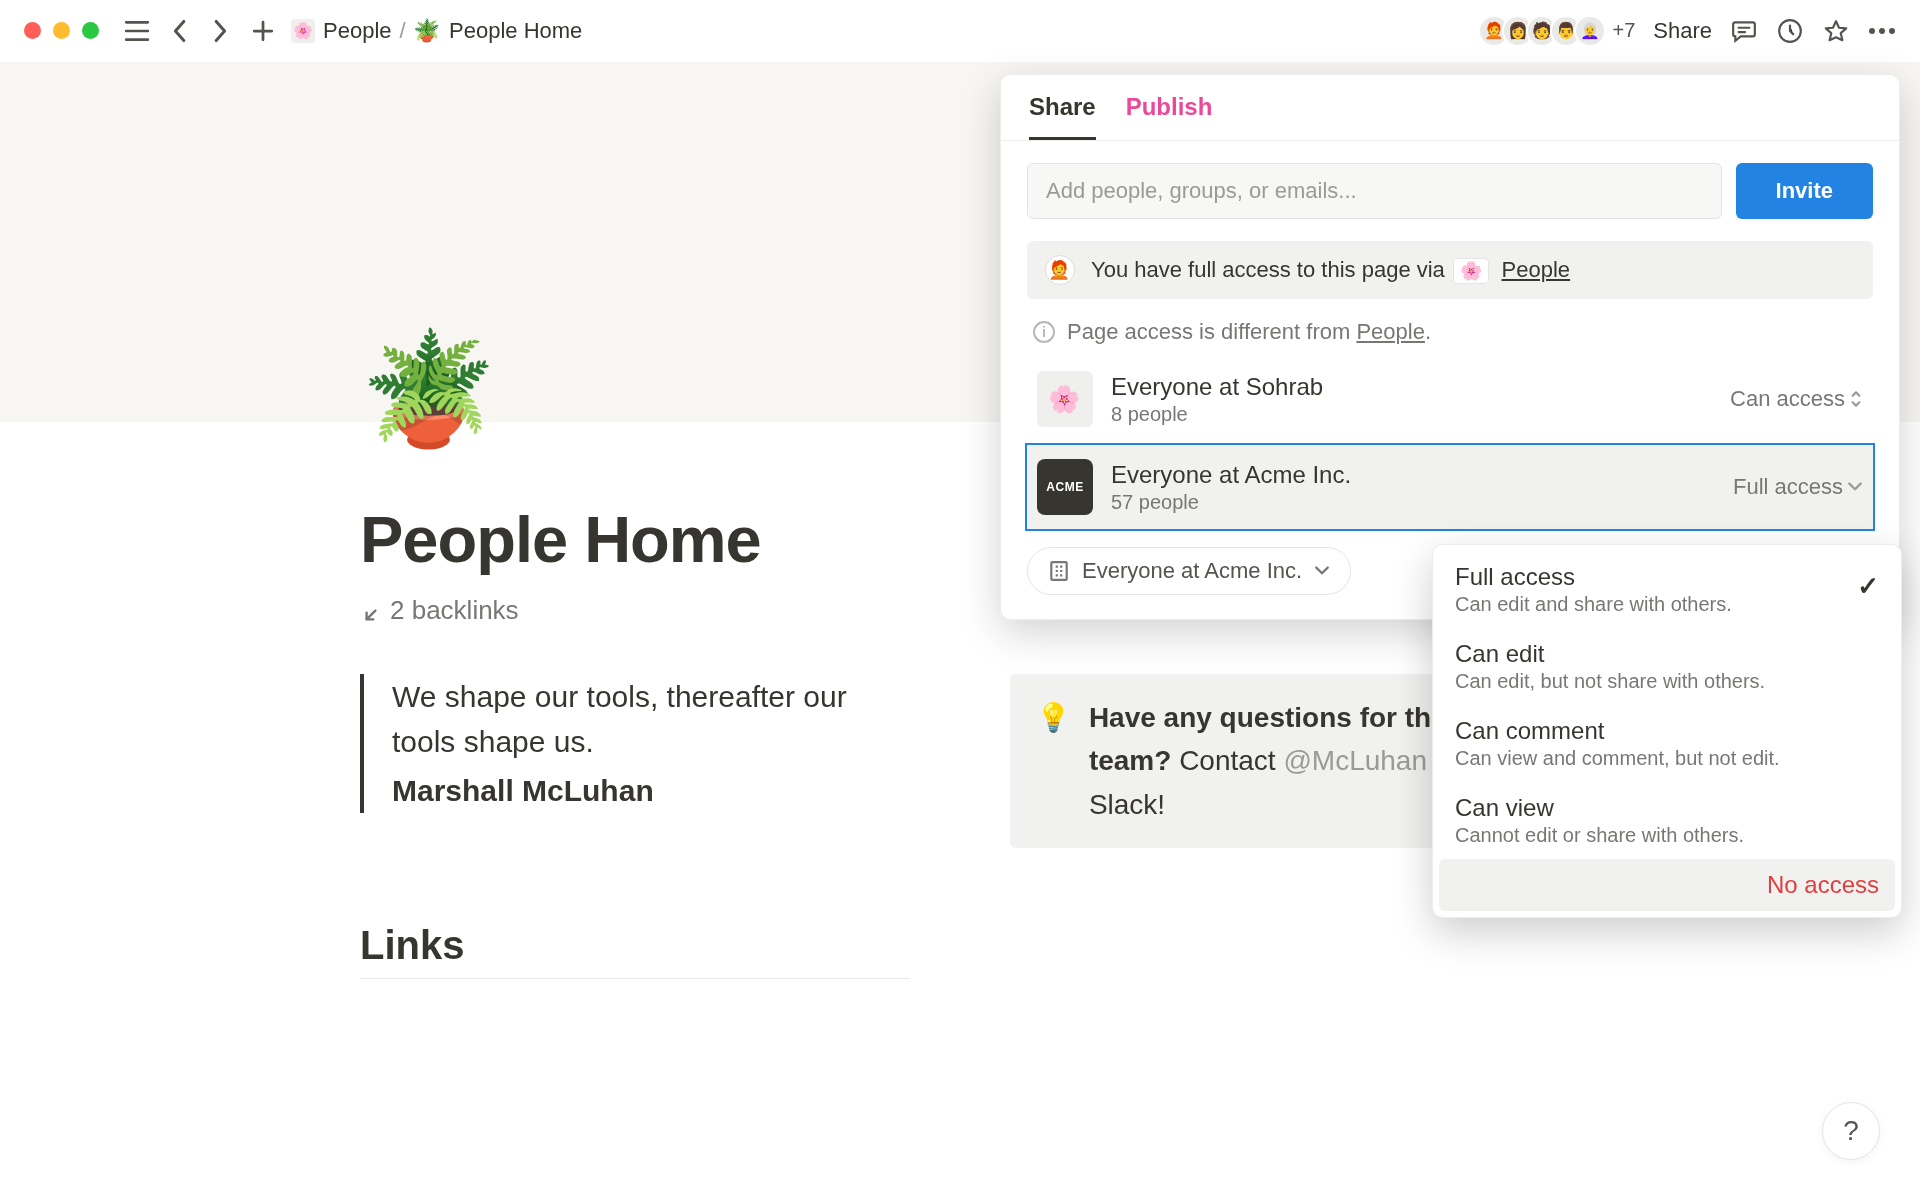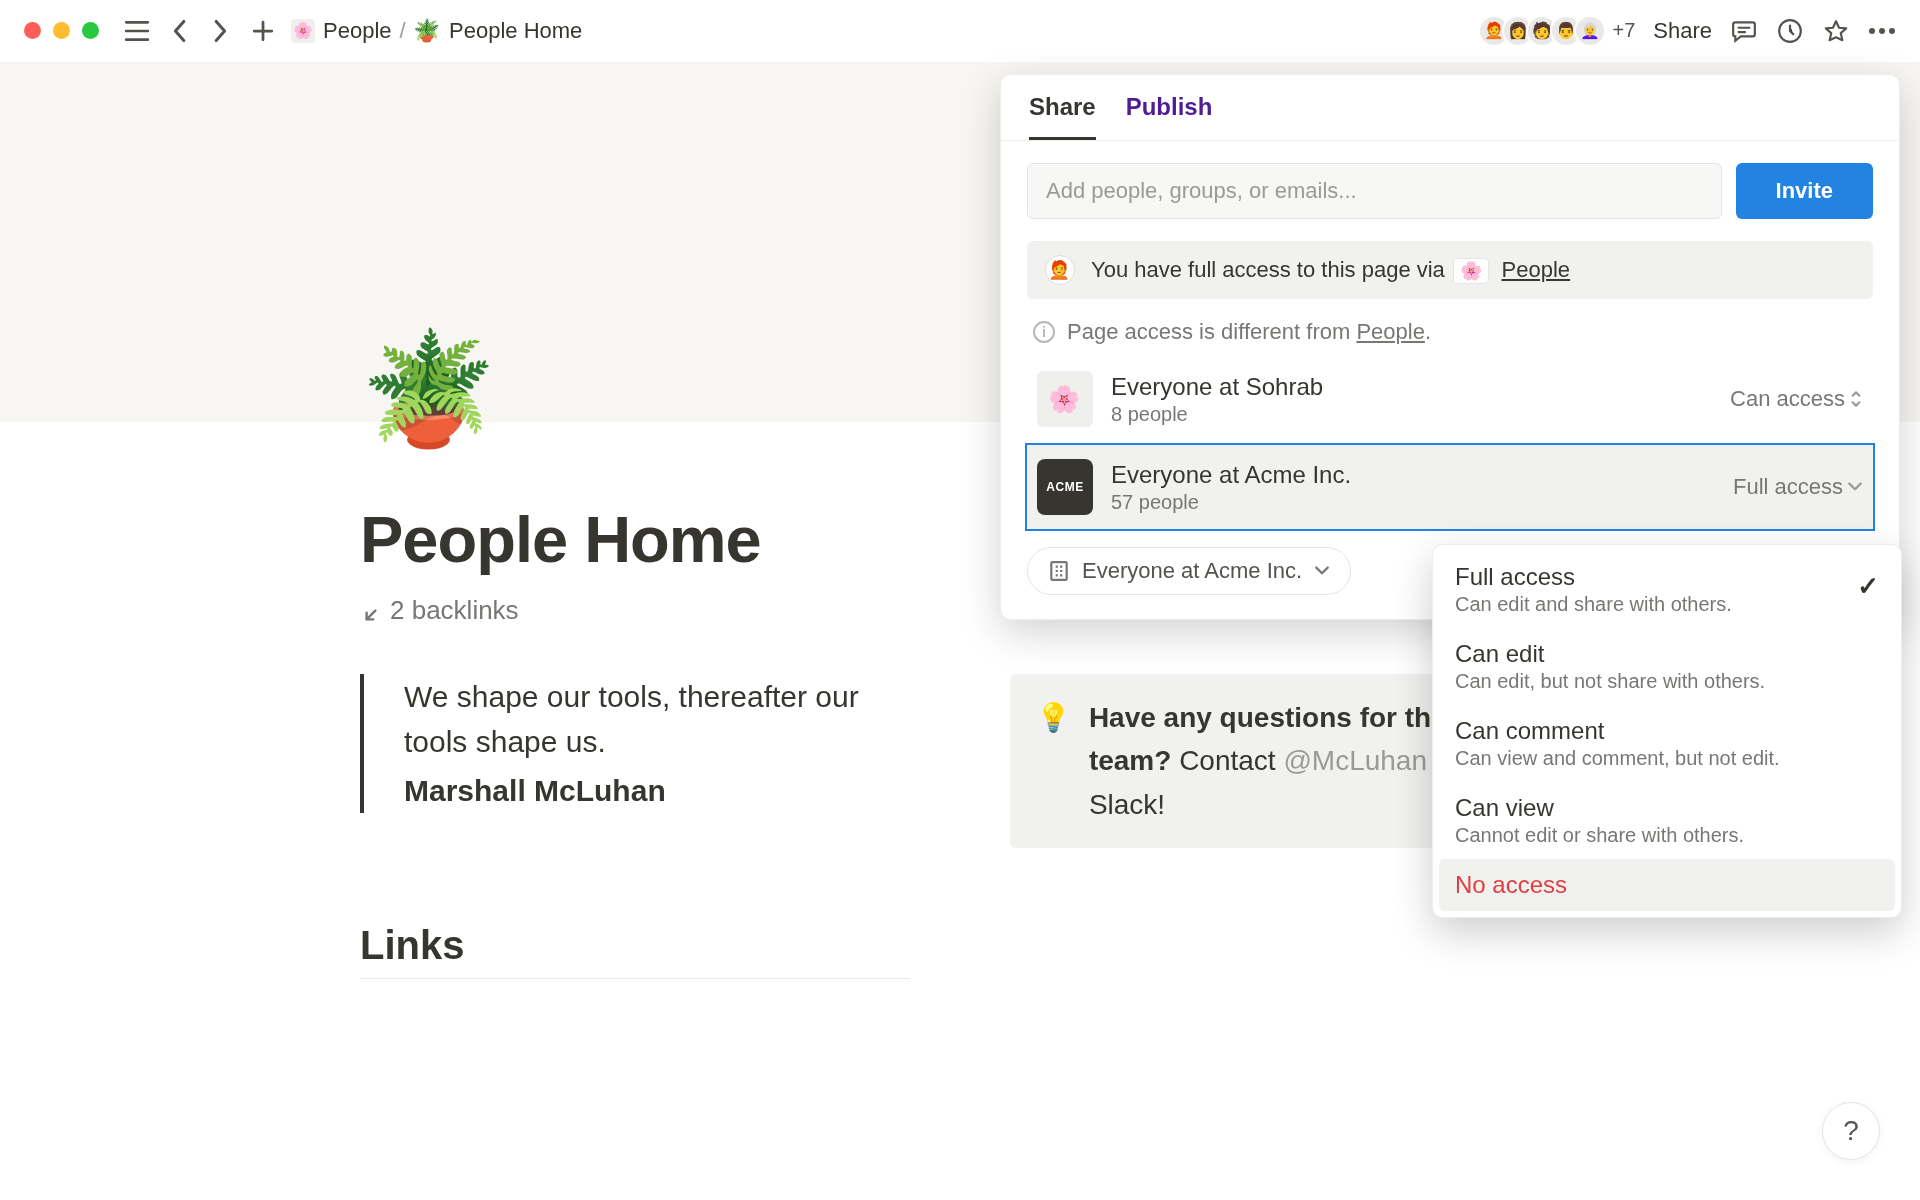"Publish" .share-tab { color: #4c1d95 -> #ec4899 }
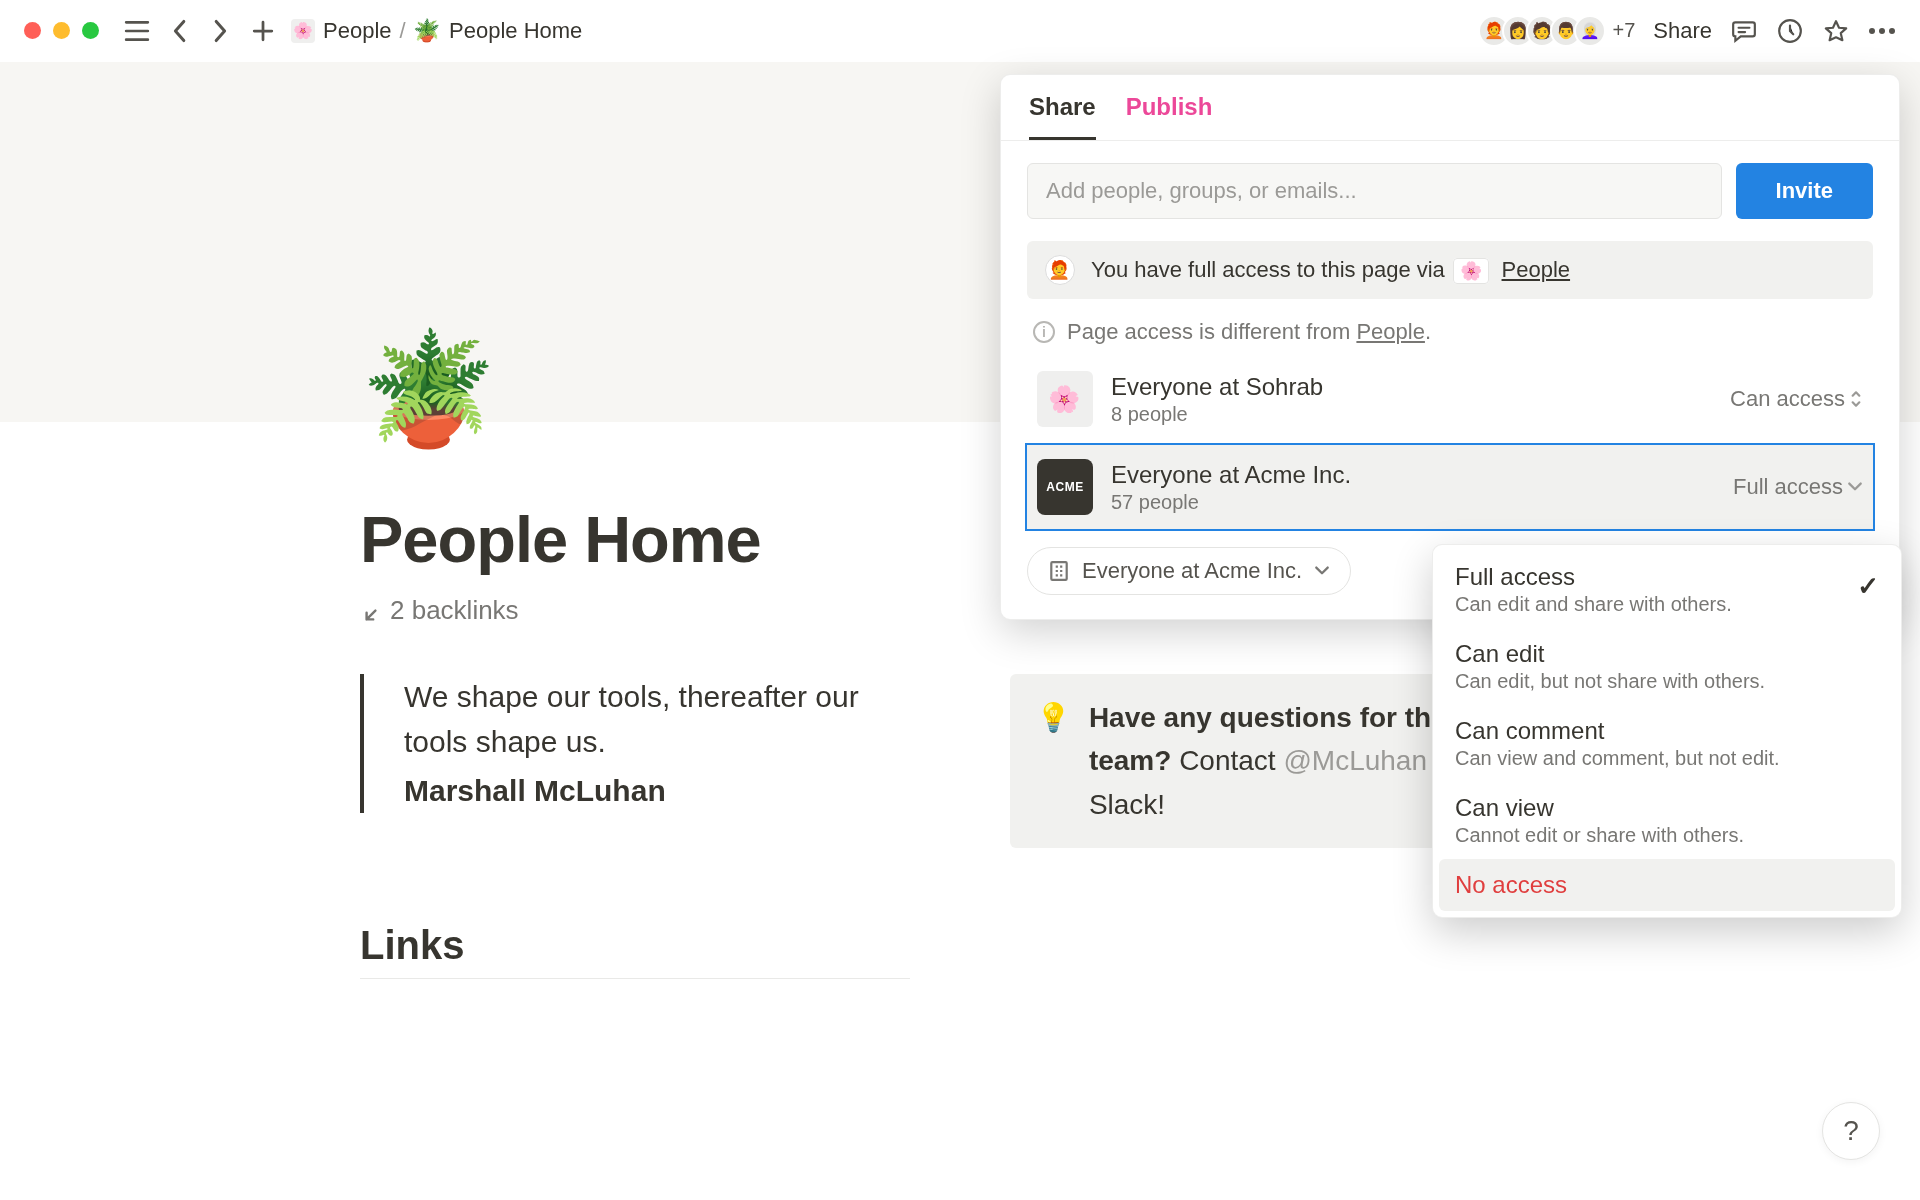"We shape our tools, thereafter" .quote { padding-left: 40px -> 28px }
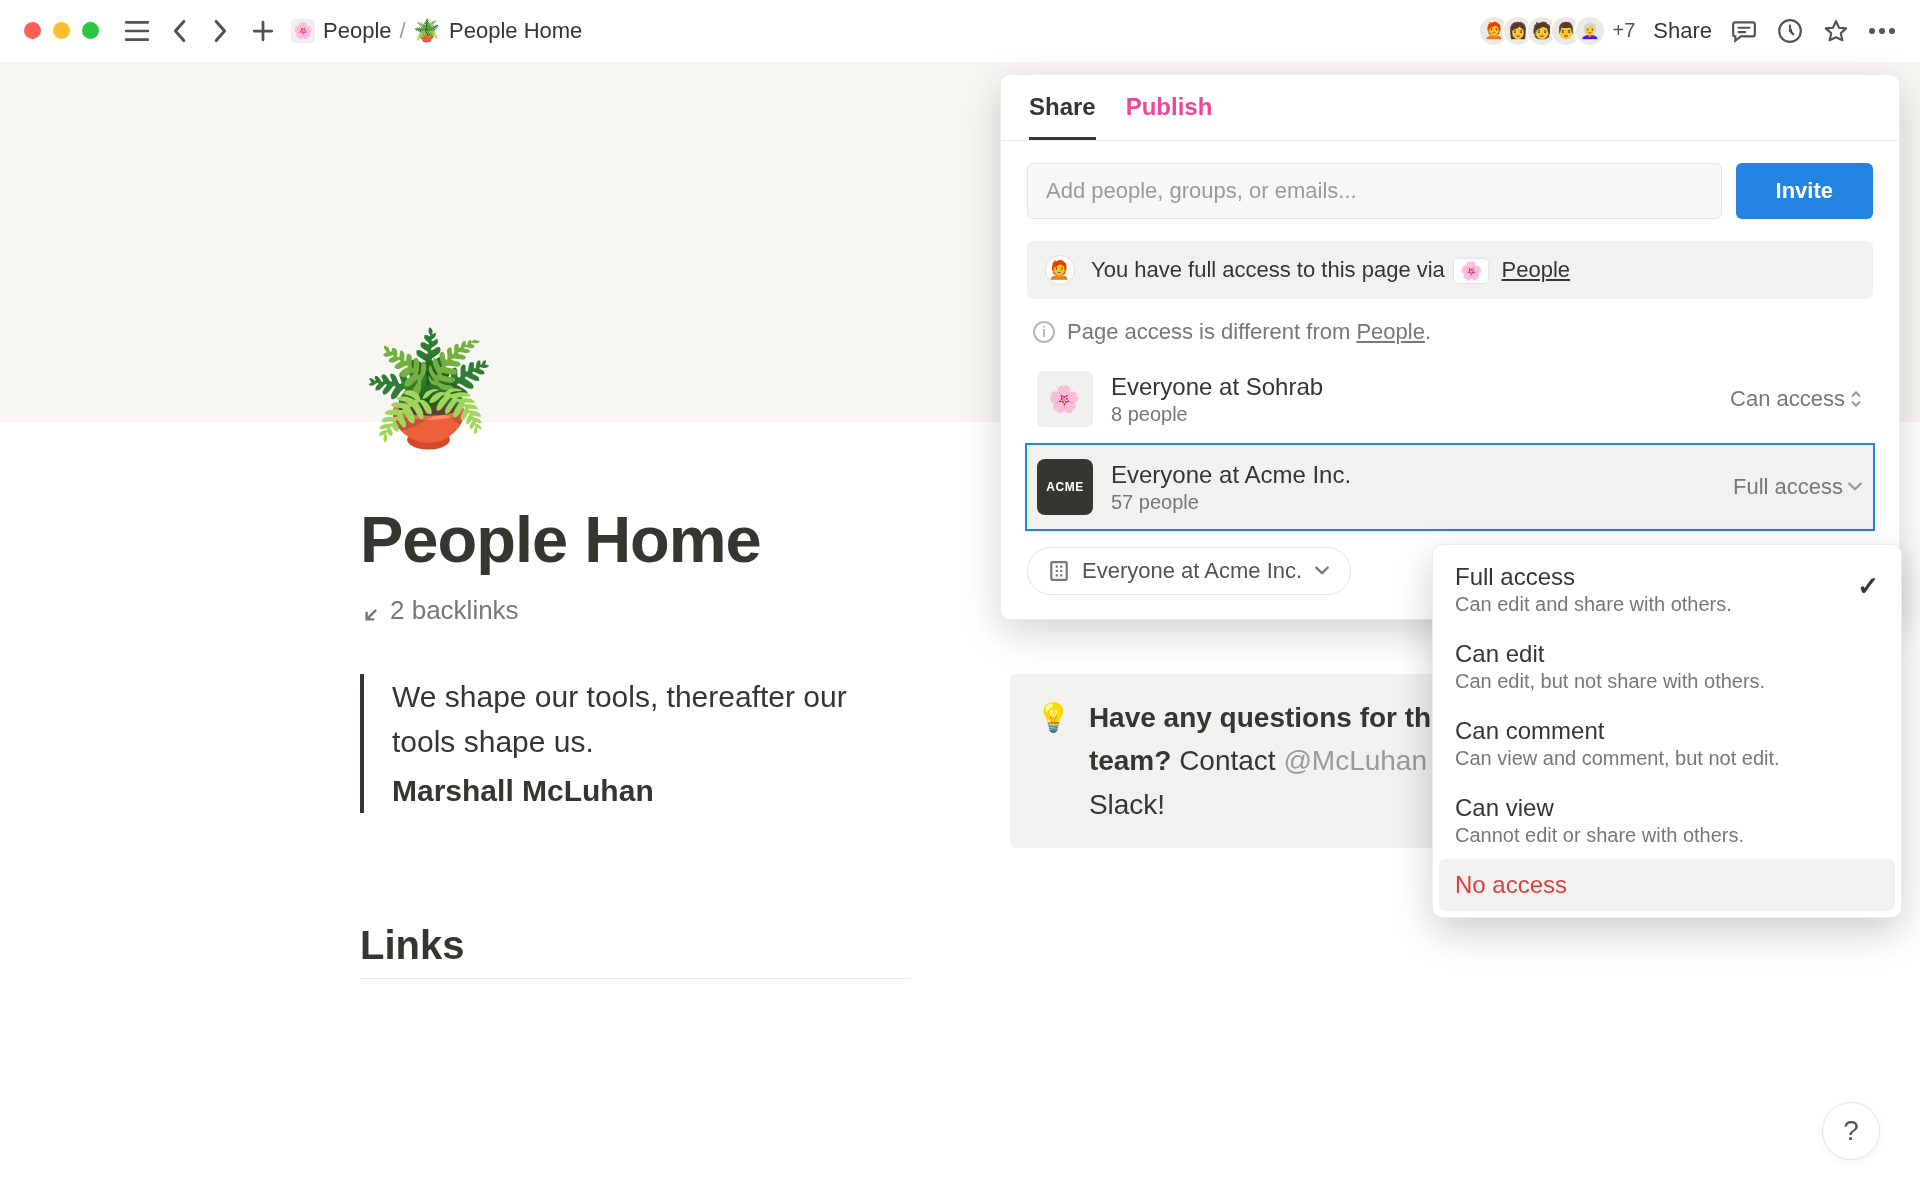"No access" .perm-item.hovered { text-align: none -> right }
